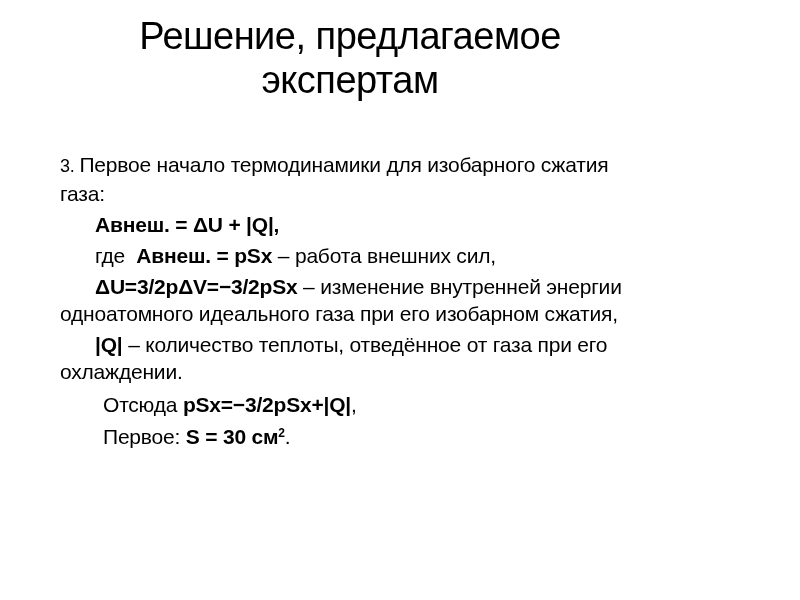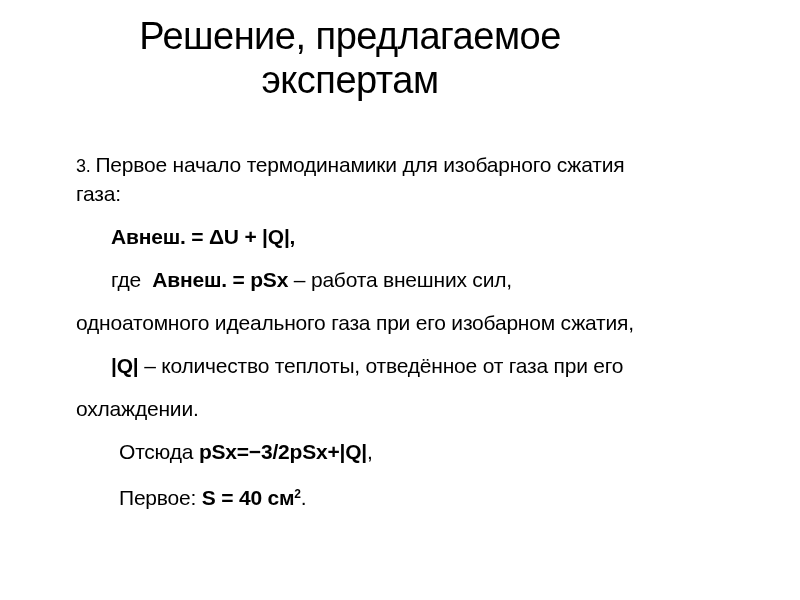"3. Первое начало термодинамики для" .ln { margin: 16px -> 0 }
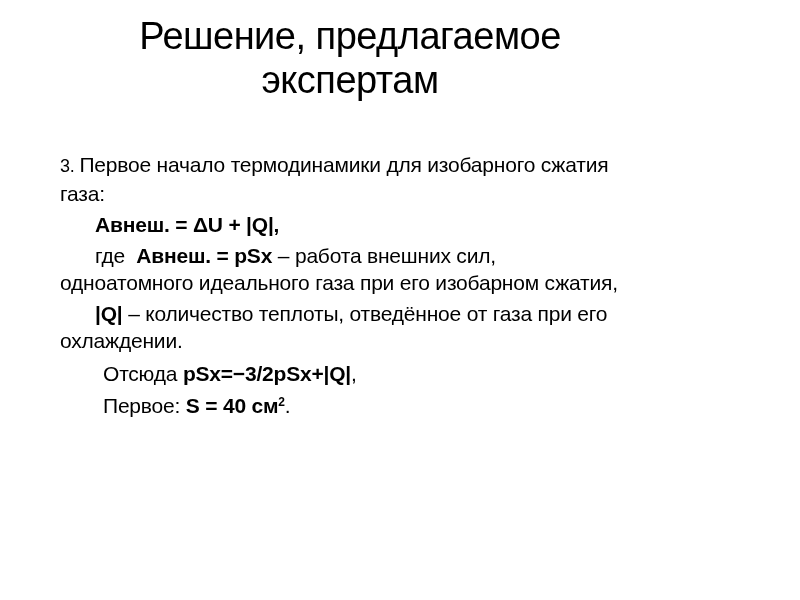"ΔU=3/2pΔV=−3/2pSx – изменение внутренней" p.ln { html: none -> <p><span>ΔU=3/2pΔV=−3/2pSx</span><span> – изменение внутренней энергии</span></p> }
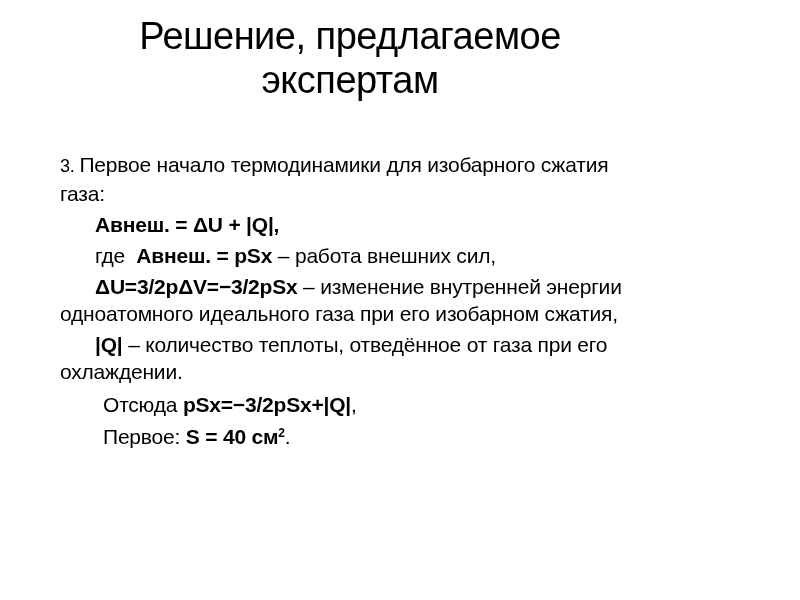"S = 40 см" span.f { text: 40 -> 30 }
